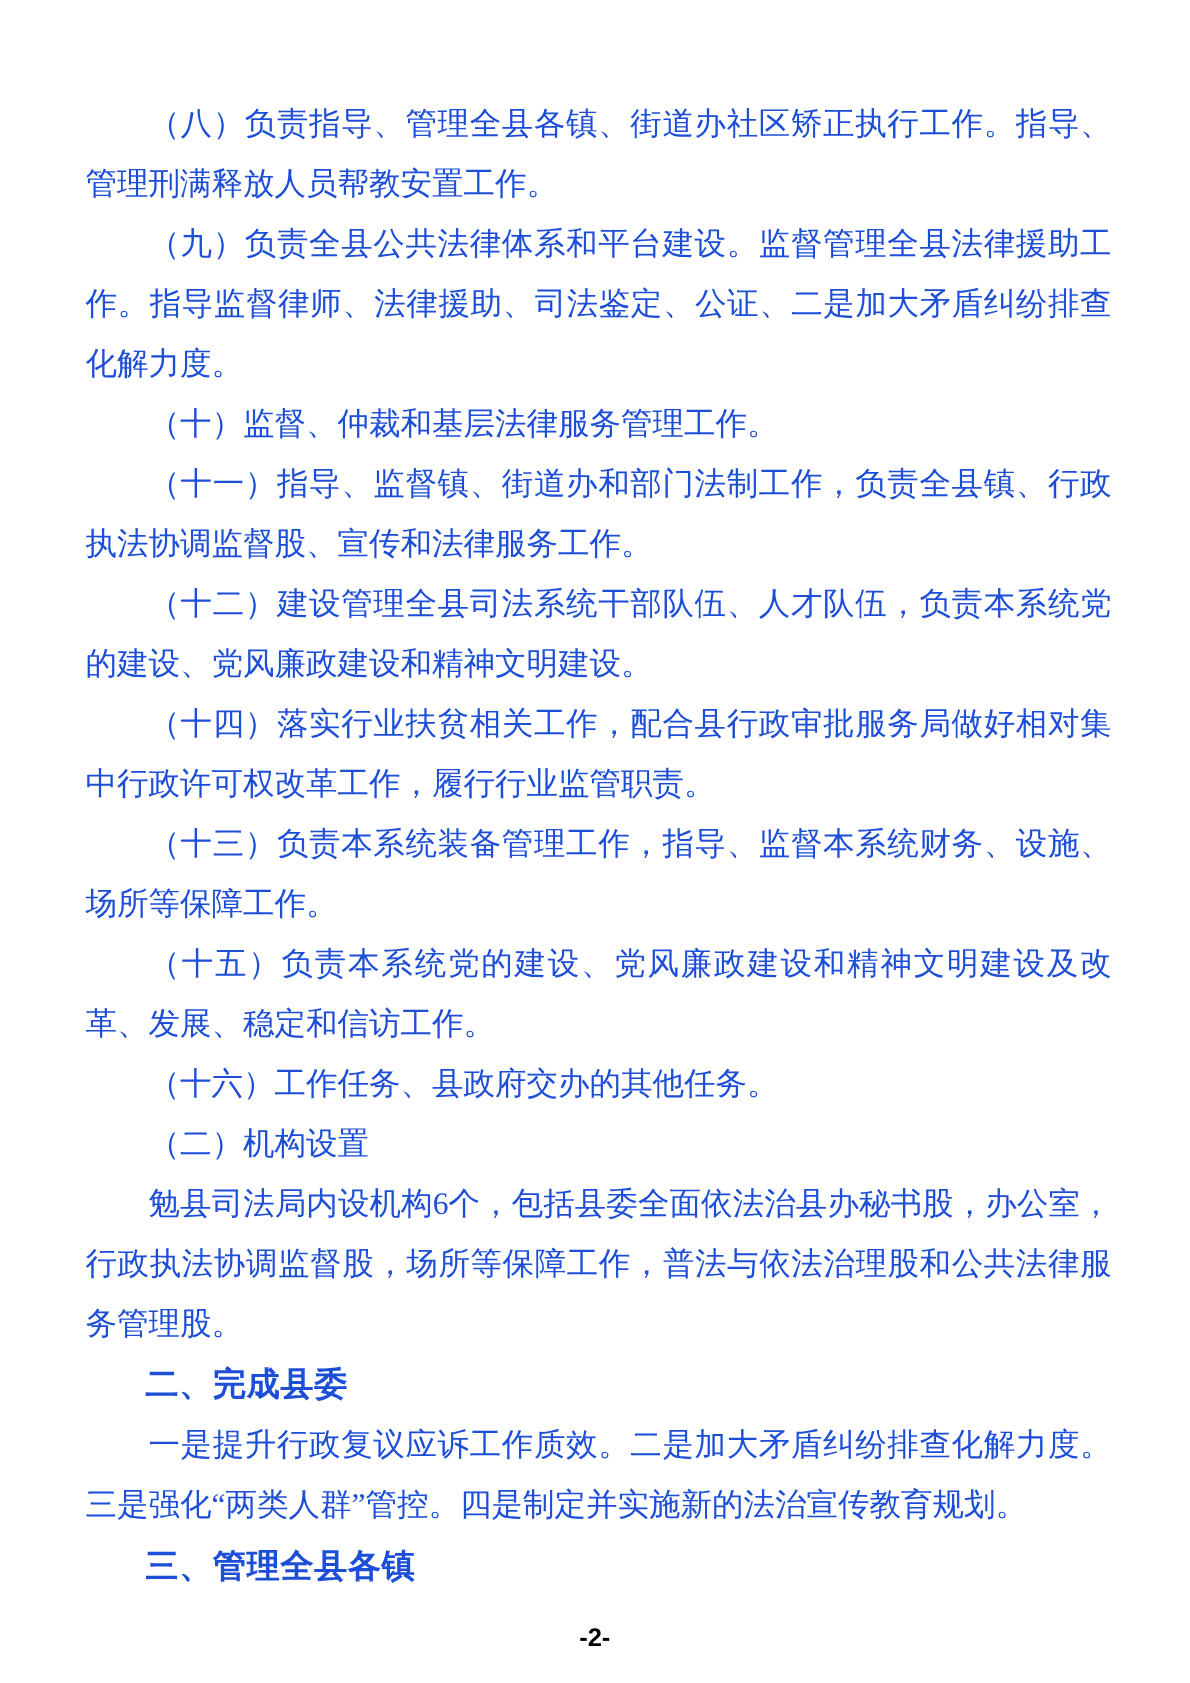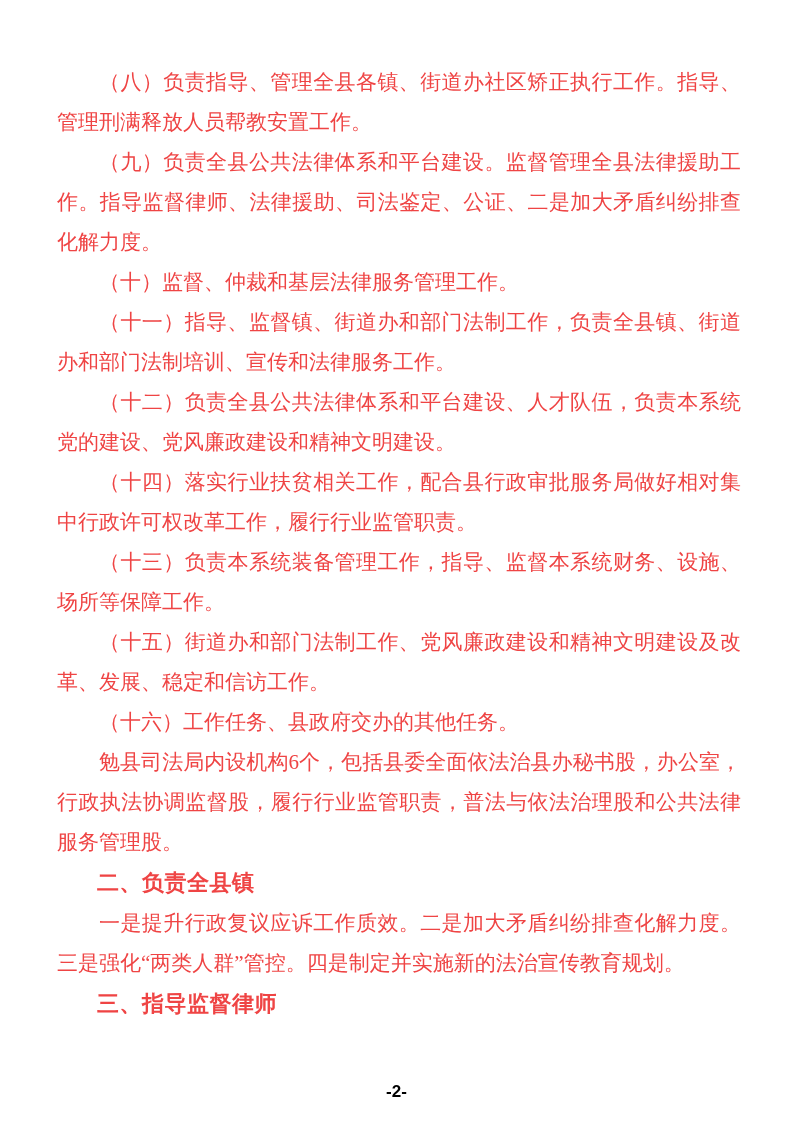"（八）负责指导、管理全县各镇、街道办社区矫正执行工作。指导、管理刑满释放人员帮教" .doc-body { color: #ef4444 -> #1d4ed8 }
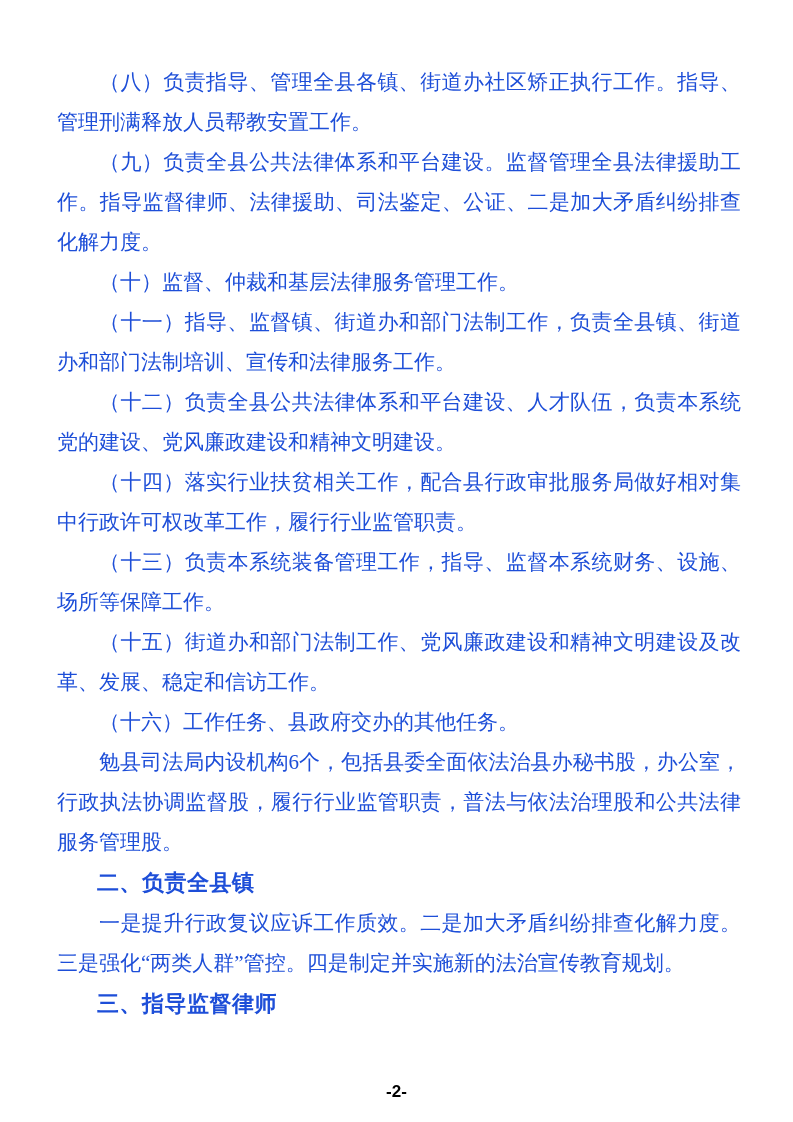"（十一）指导、监督镇、街道办和部门法制工作，负责全县镇、街道办和部门法制培训、宣" p.body { text: 街道办和部门法制培训 -> 行政执法协调监督股 }
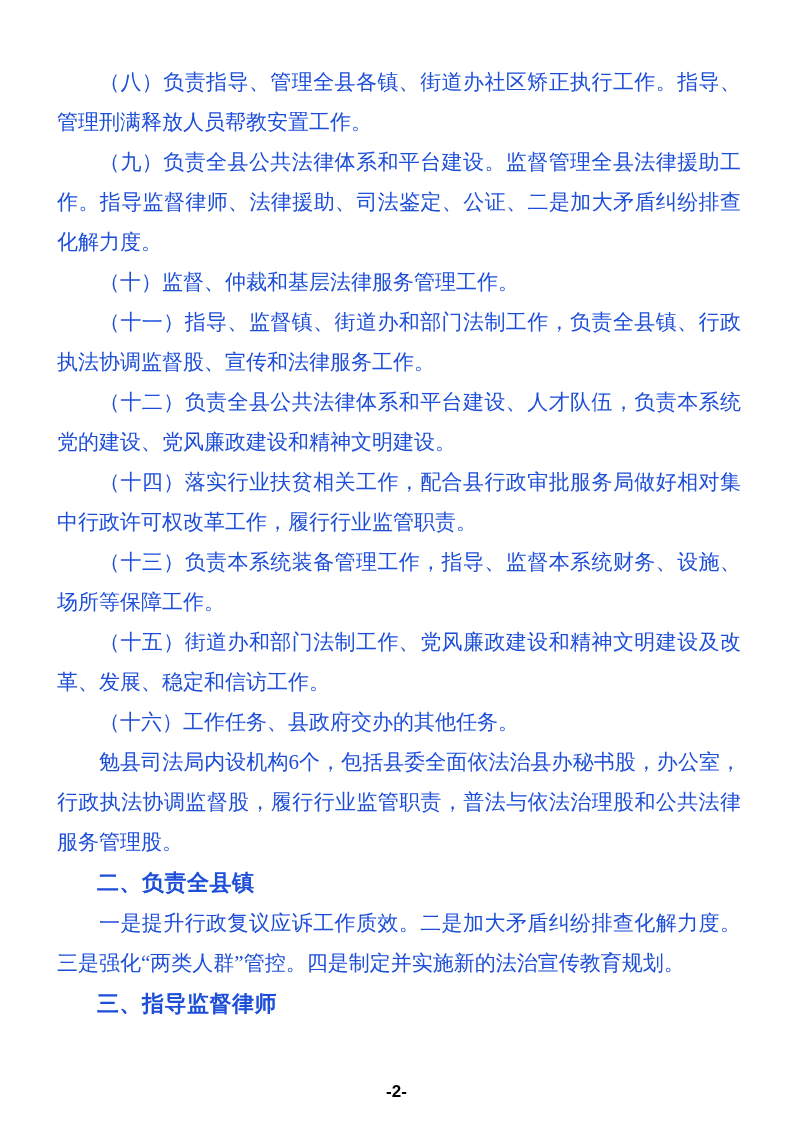"（十二）负责全县公共法律体系和平台建设、人才队伍，负责本系统党的建设、党风廉政建" p.body { text: 负责全县公共法律体系和平台建设 -> 建设管理全县司法系统干部队伍 }
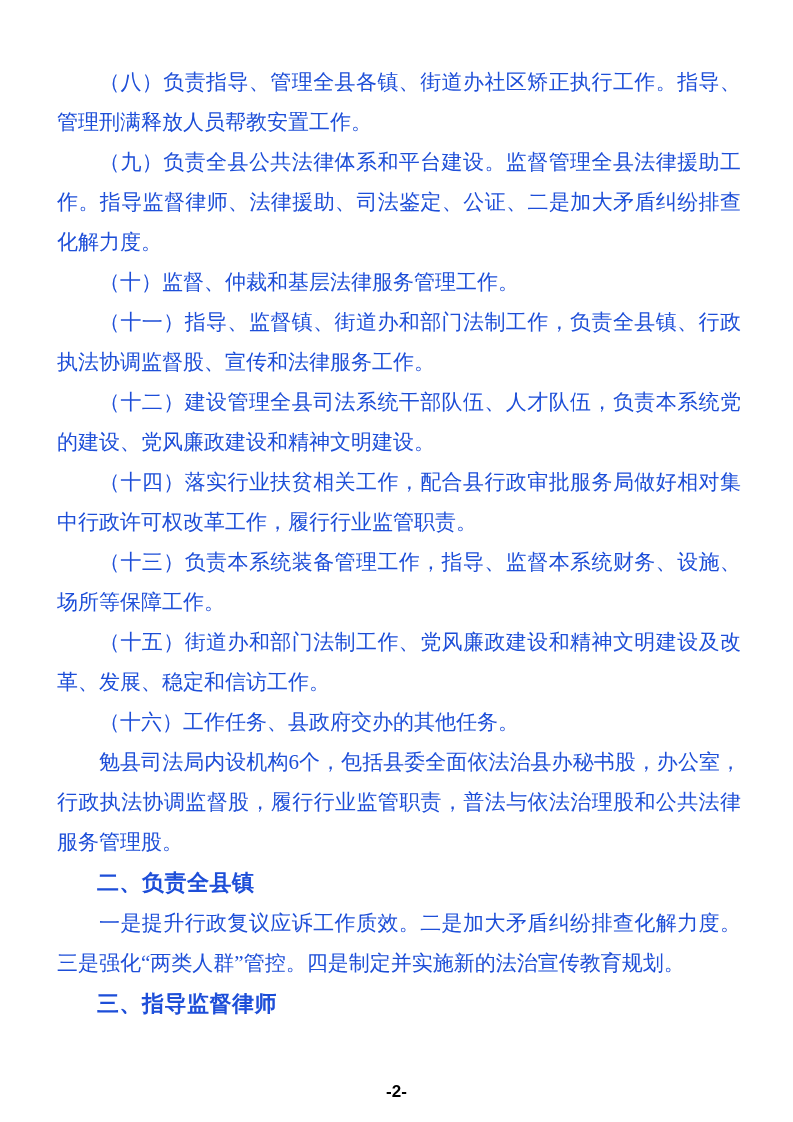"（十五）街道办和部门法制工作、党风廉政建设和精神文明建设及改革、发展、稳定和信访" p.body { text: 街道办和部门法制工作 -> 负责本系统党的建设 }
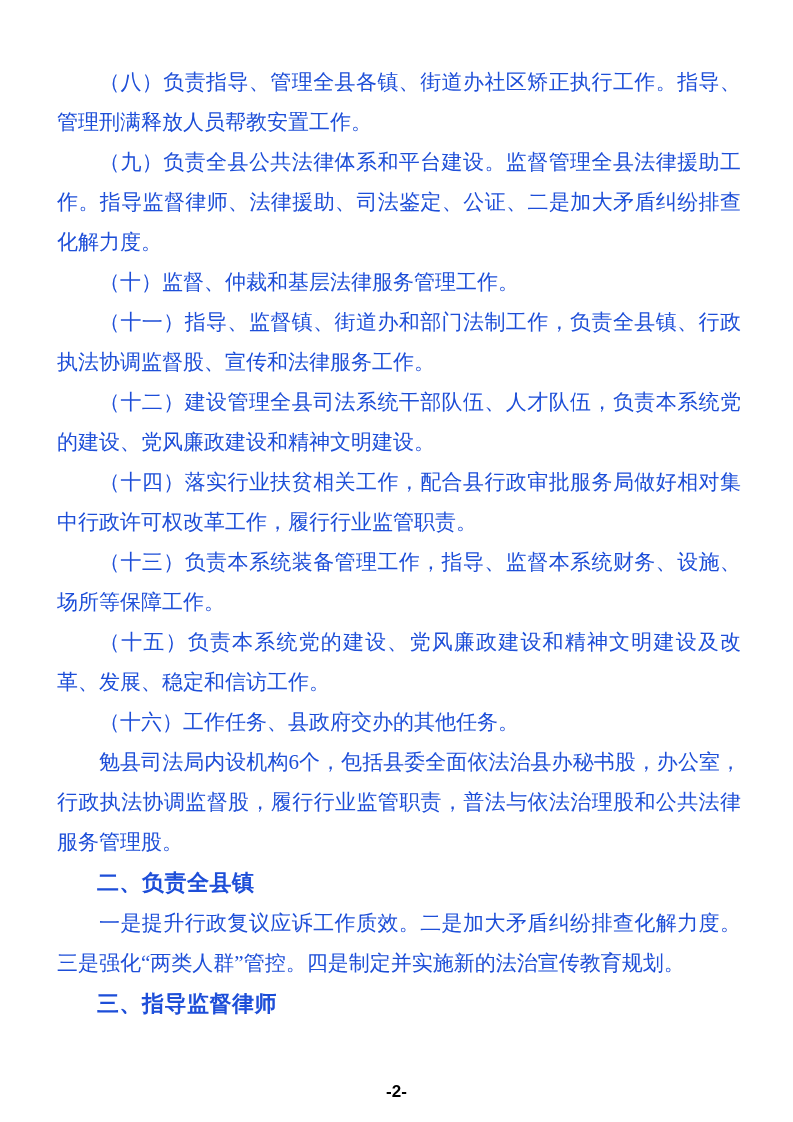"（二）机构设置" p.body { html: none -> <p>（二）机构设置</p> }
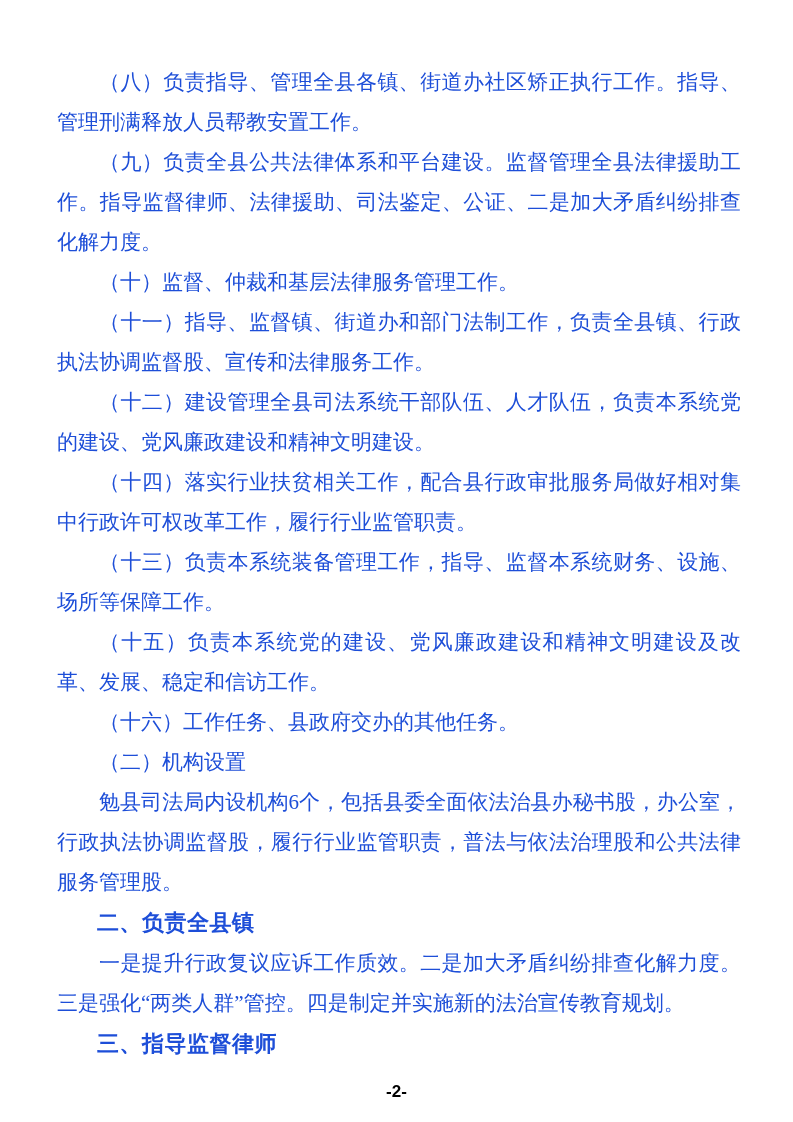"勉县司法局内设机构6个，包括县委全面依法治县办秘书股，办公室，行政执法协调监督股" p.body { text: 履行行业监管职责 -> 场所等保障工作 }
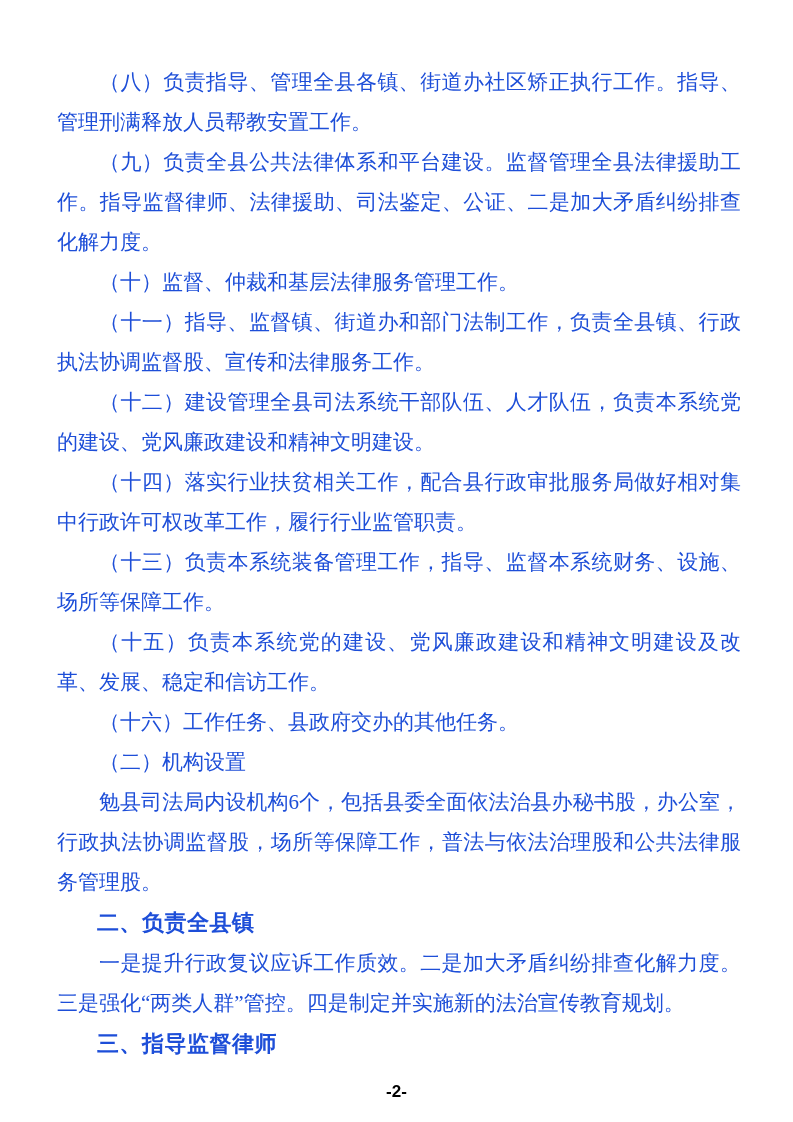"二、负责全县镇" p.heading { text: 负责全县镇 -> 完成县委 }
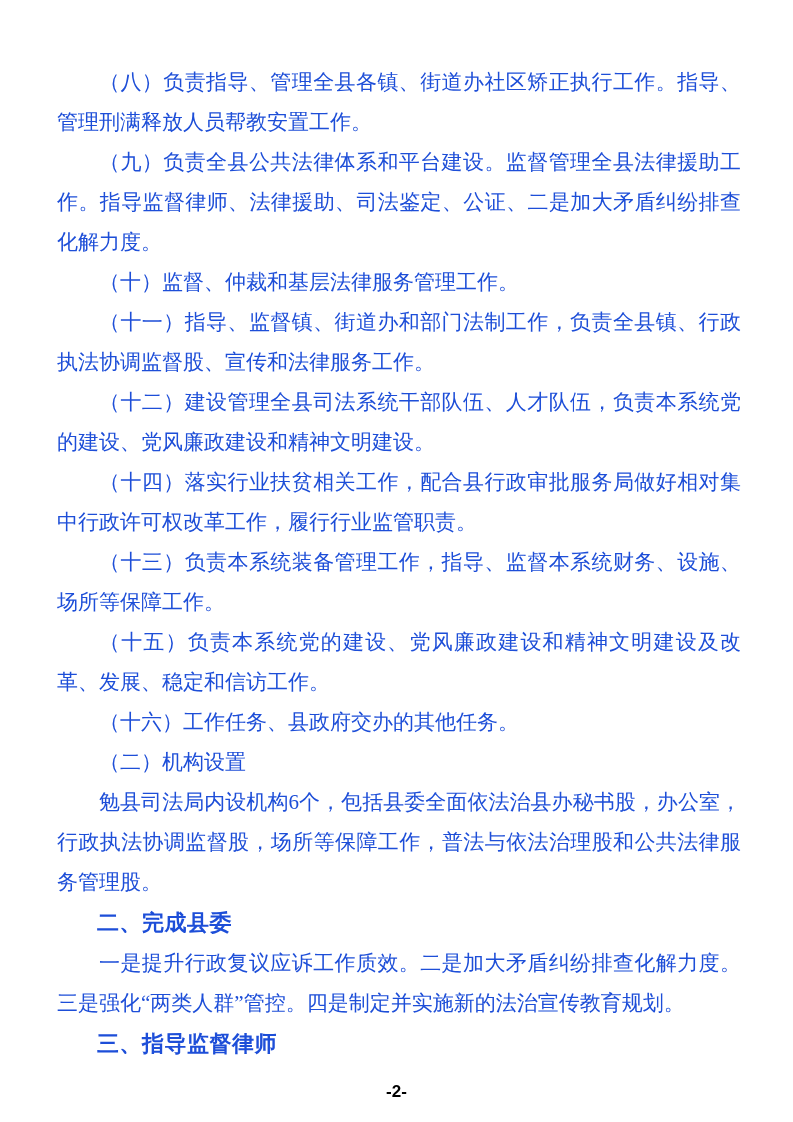"三、指导监督律师" p.heading { text: 指导监督律师 -> 管理全县各镇 }
